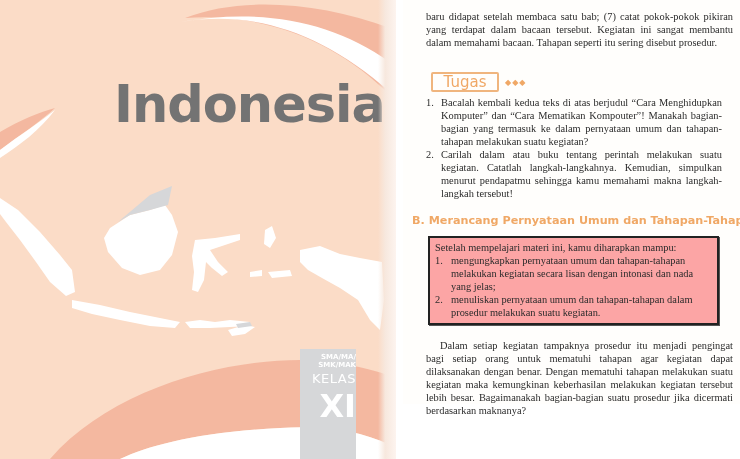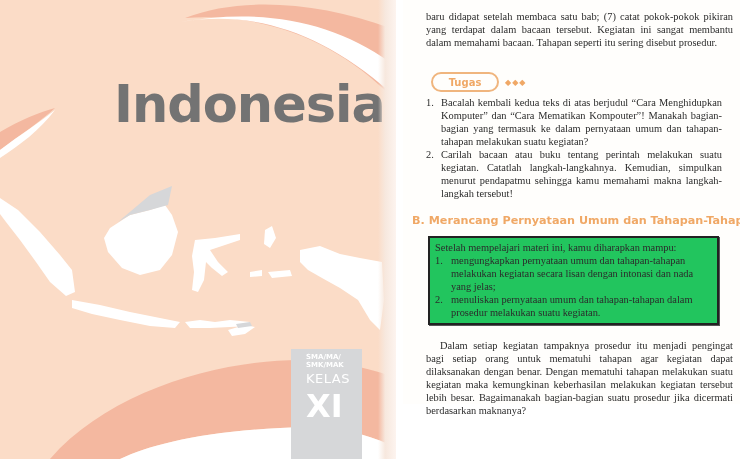"Tugas" .tugas-box { border-radius: 10px -> 2px; font-size: 10px -> 15px; font-weight: bold -> normal }
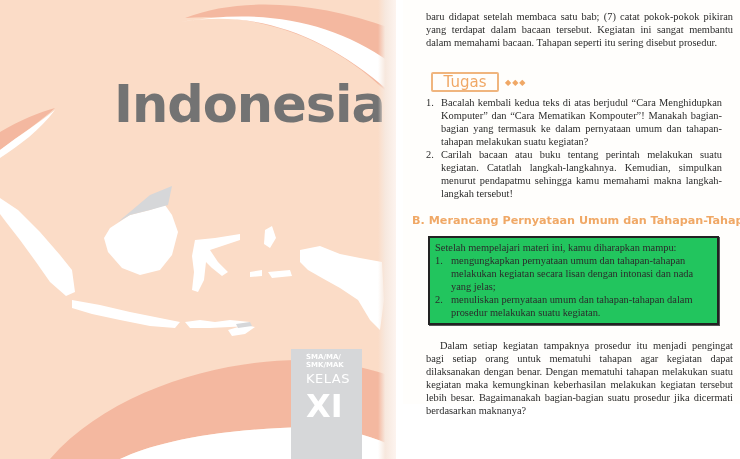"Carilah bacaan atau buku tentang" span.txt { text: bacaan -> dalam }
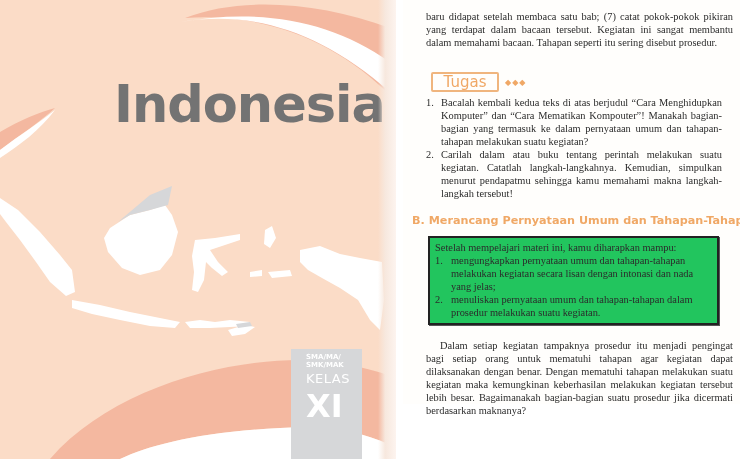"Setelah mempelajari materi ini, kamu" .goal-box { background: #22c55e -> #fca5a5 }
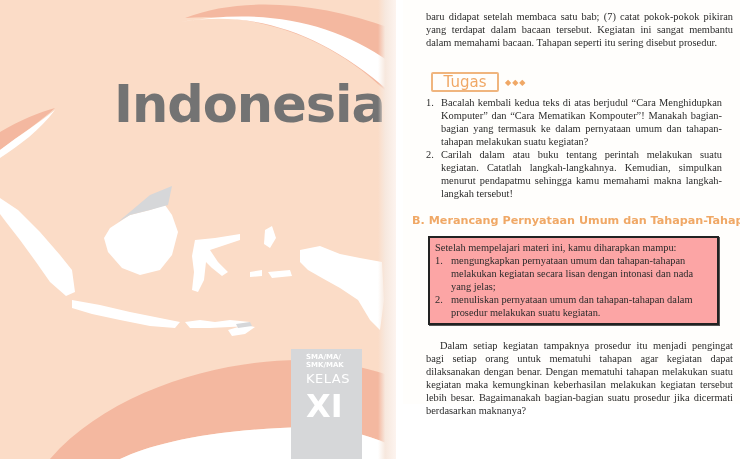"SMA/MA/" .grade-box { left: 291px -> 300px; padding-left: 15px -> none; text-align: left -> right }
